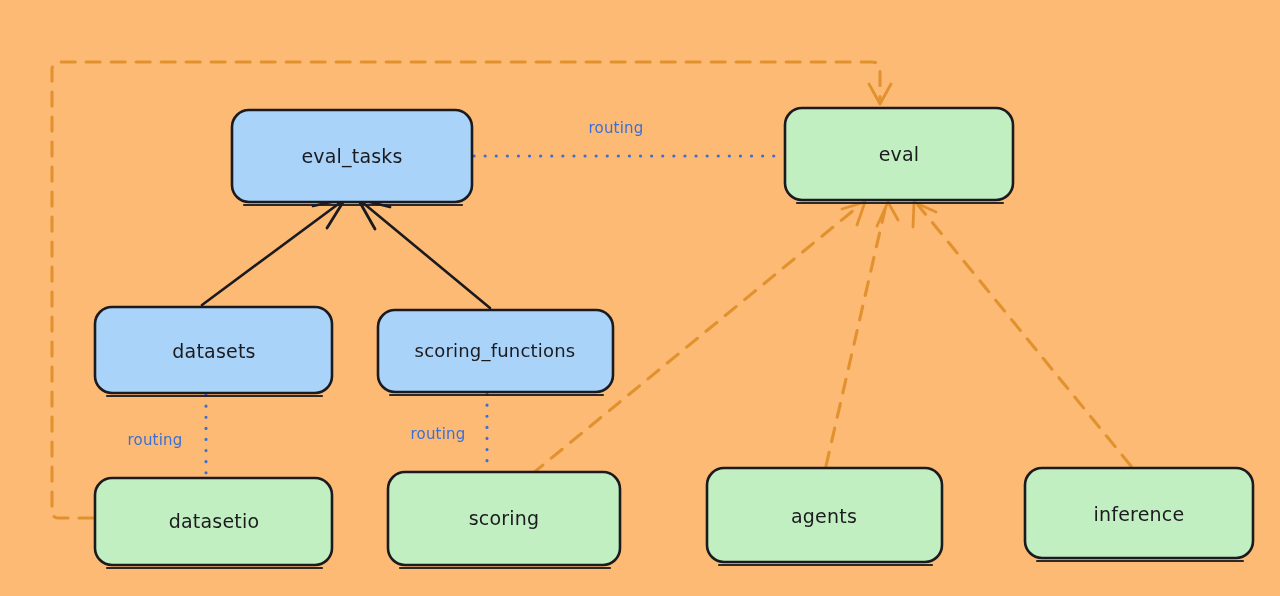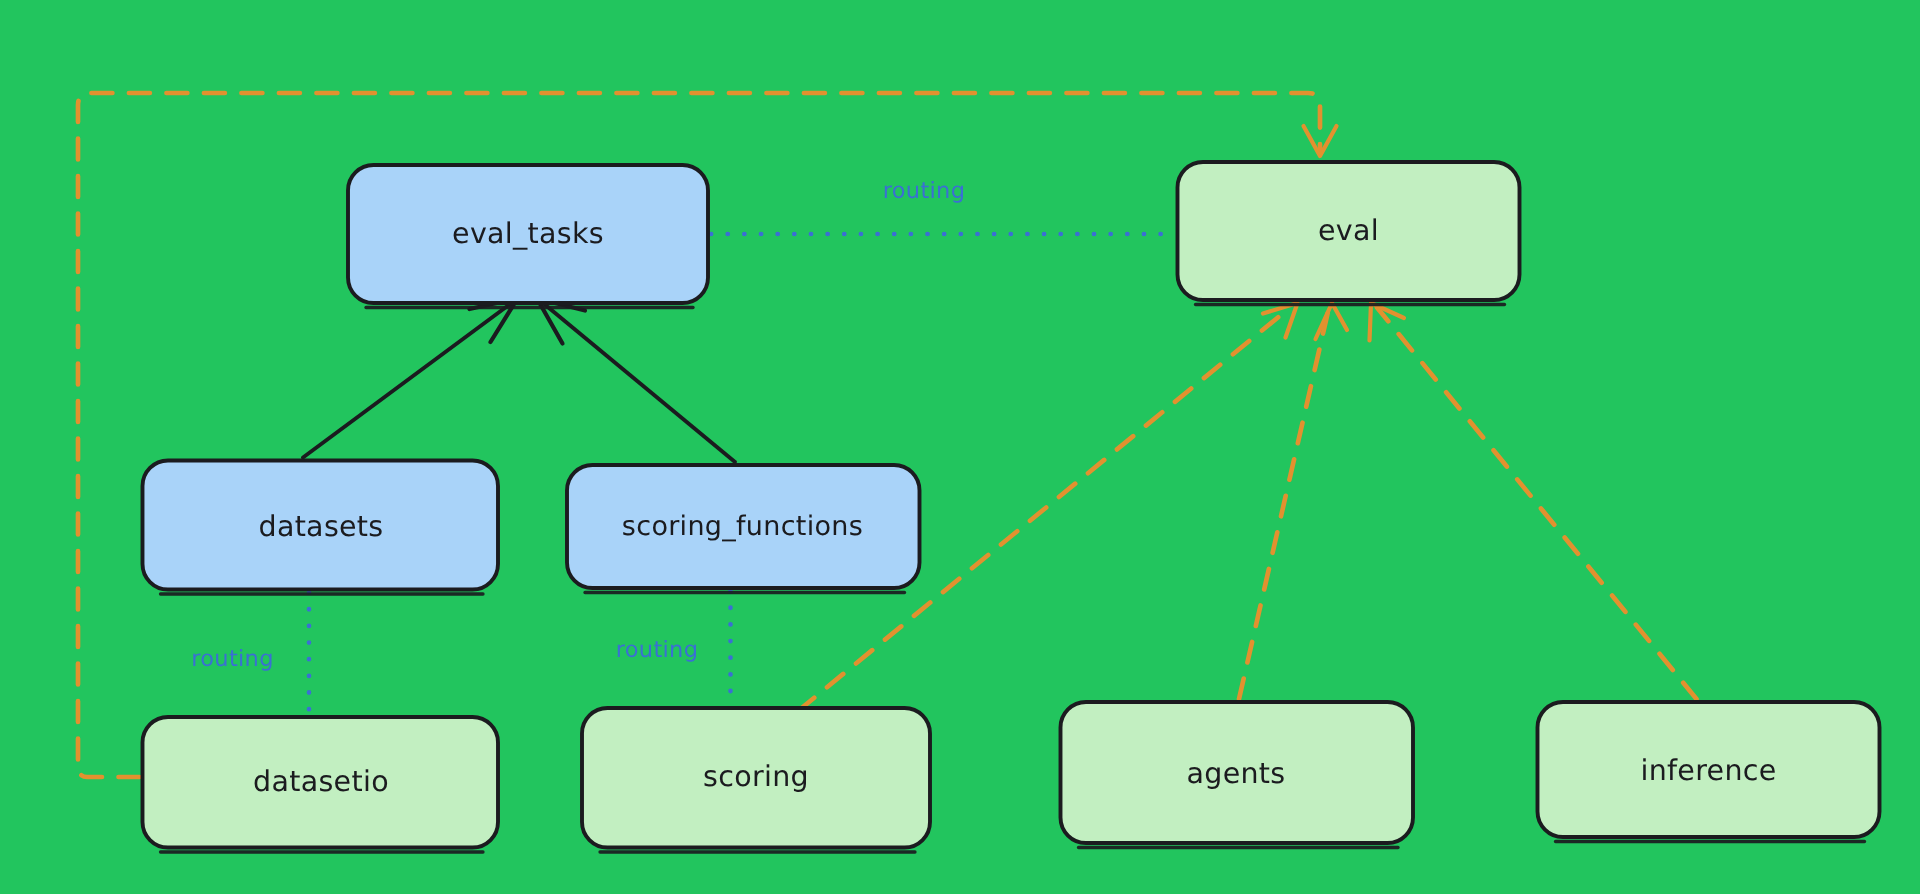"routing" #canvas { background: #22c55e -> #fdba74 }
